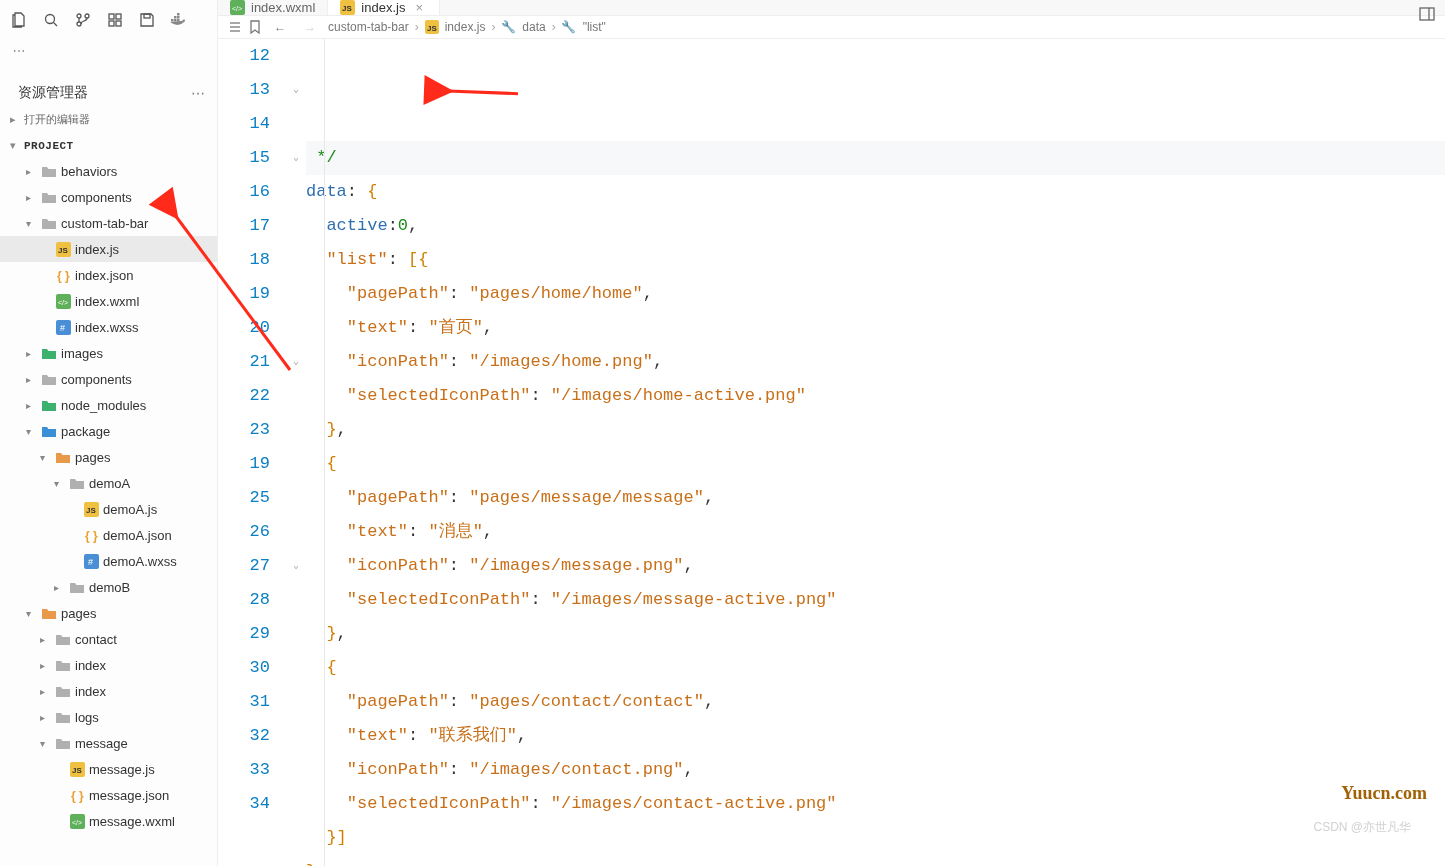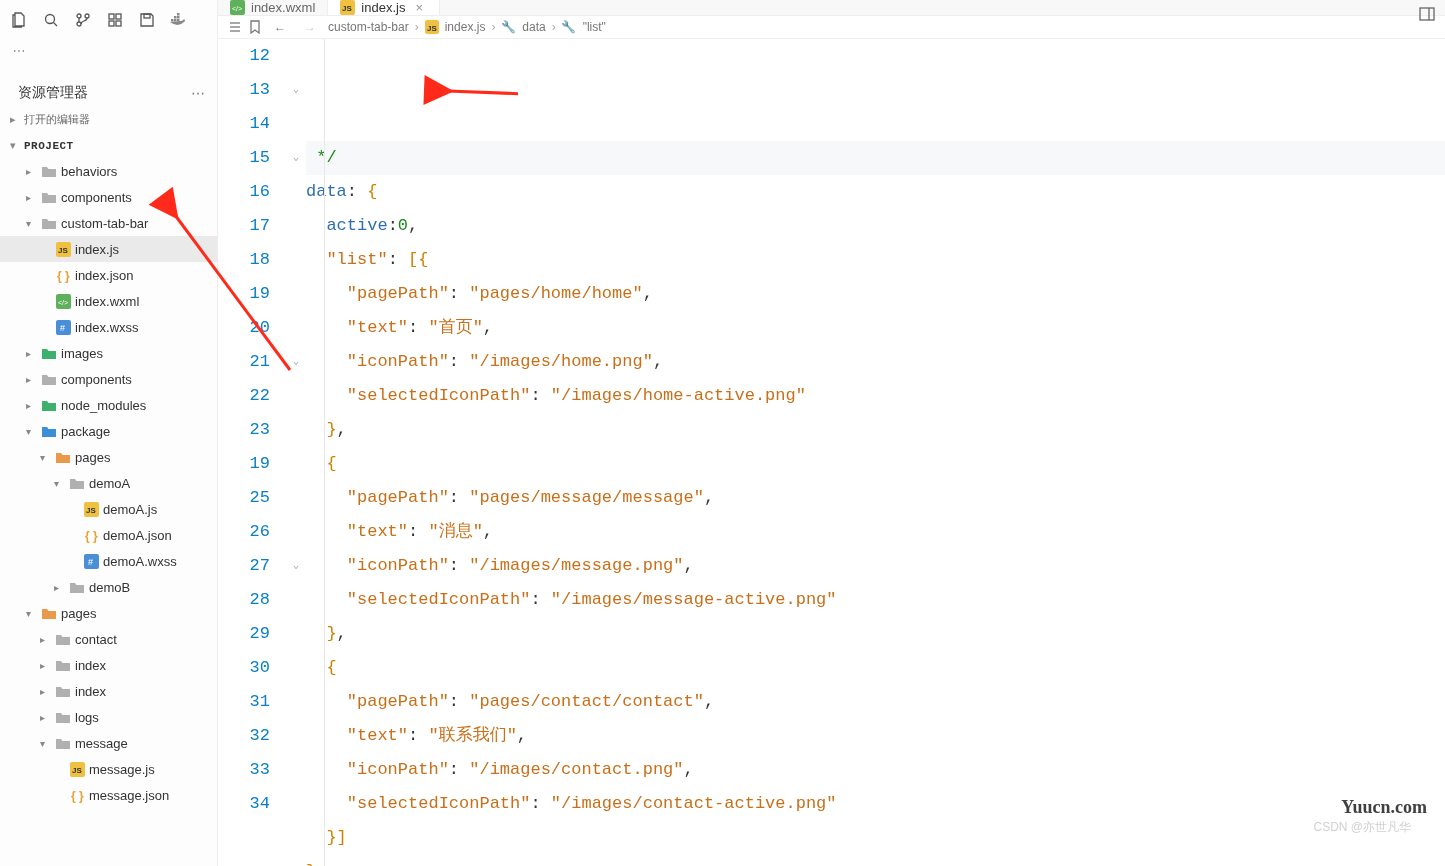"Yuucn.com" .watermark1 { bottom: 48px -> 62px; color: #404040 -> #a16207 }
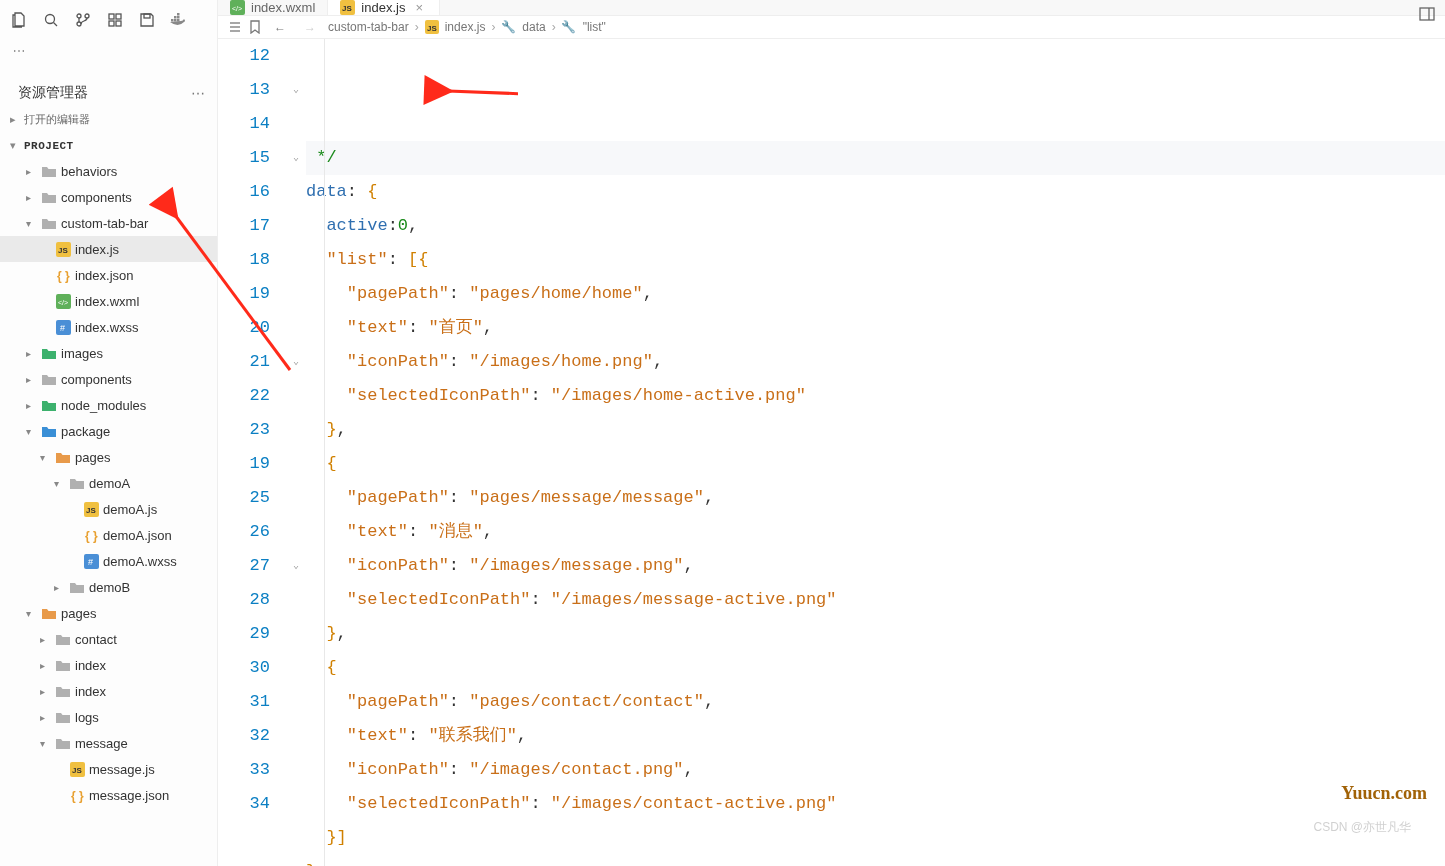"message.wxml" div.tree-row { html: none -> <div> <span></span> <span> <svg> <rect></rect> <text>&lt;/&gt;</text> </svg> </span> <span>message.wxml</span> </div> }
